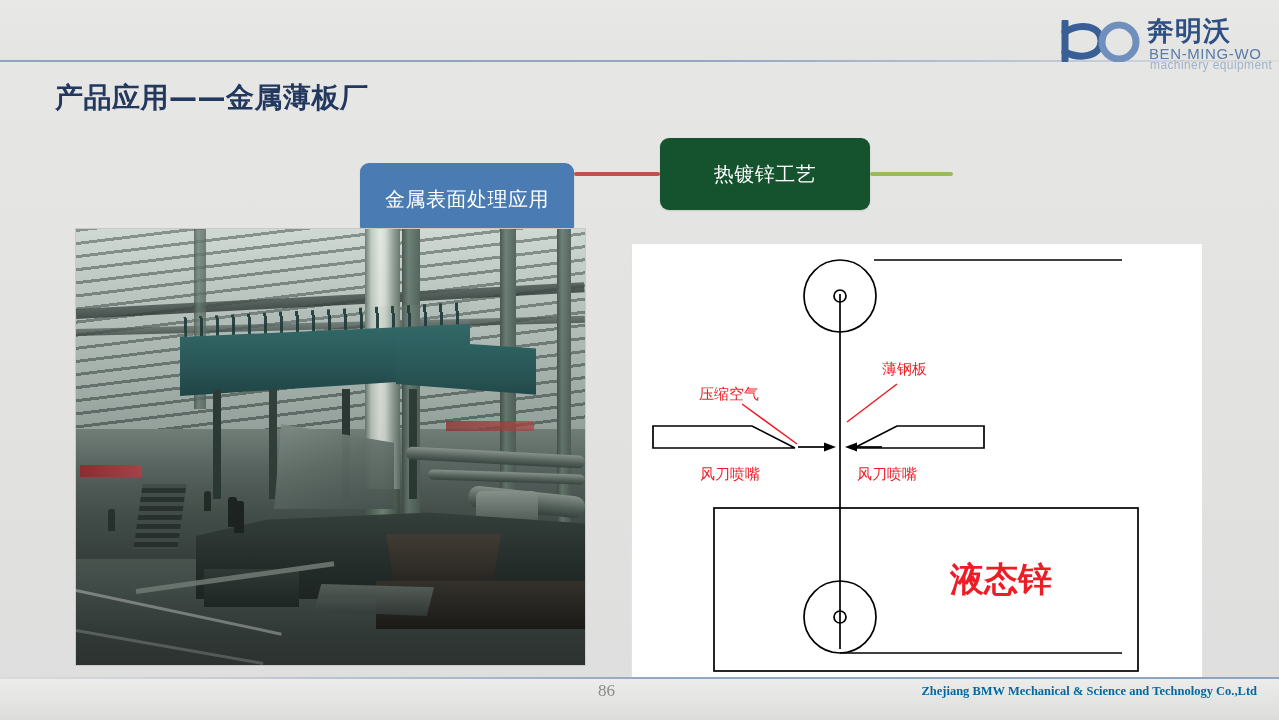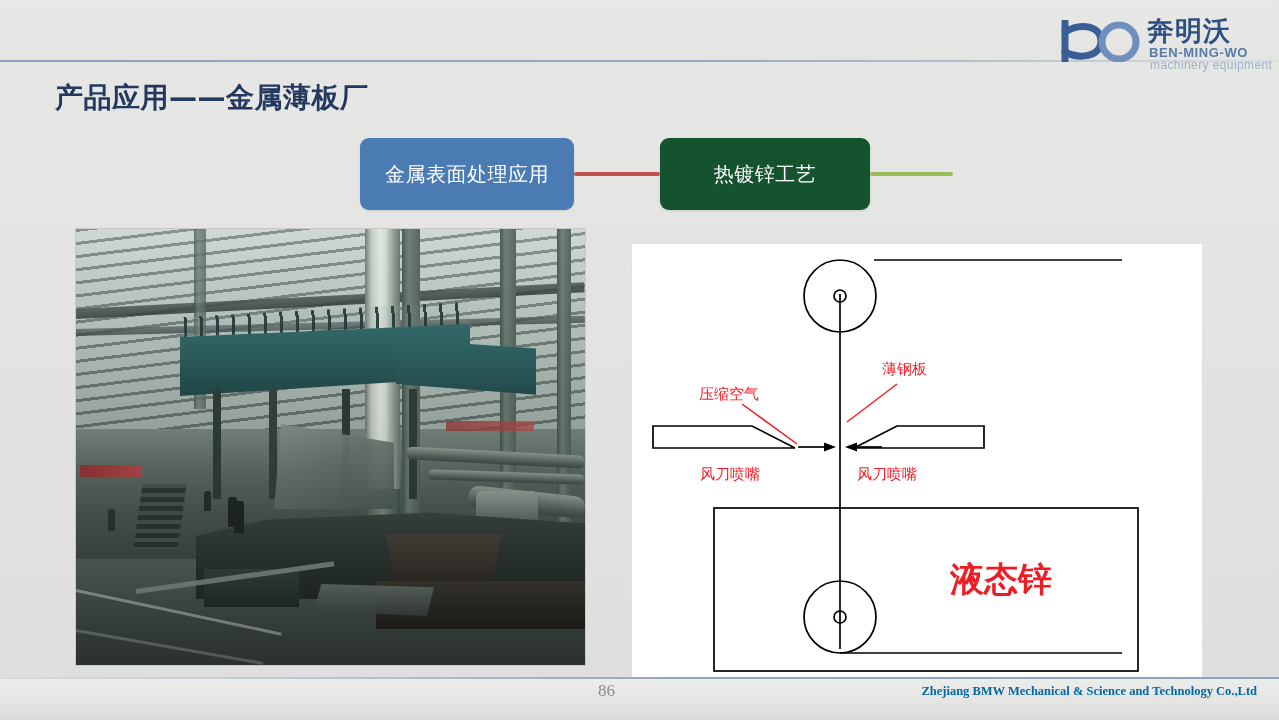"BEN-MING-WO" #logo-en { font-size: 13px -> 15px; font-weight: bold -> normal }
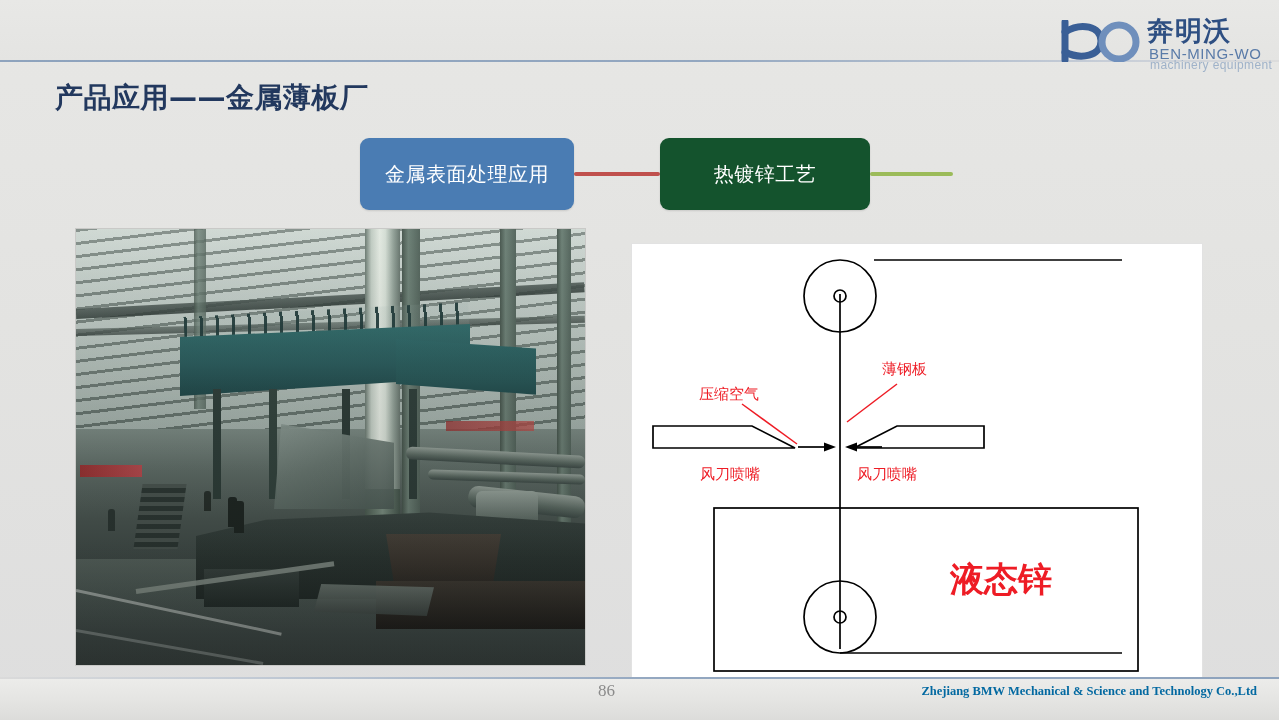"金属表面处理应用" #box-blue { margin-top: none -> 25px }
